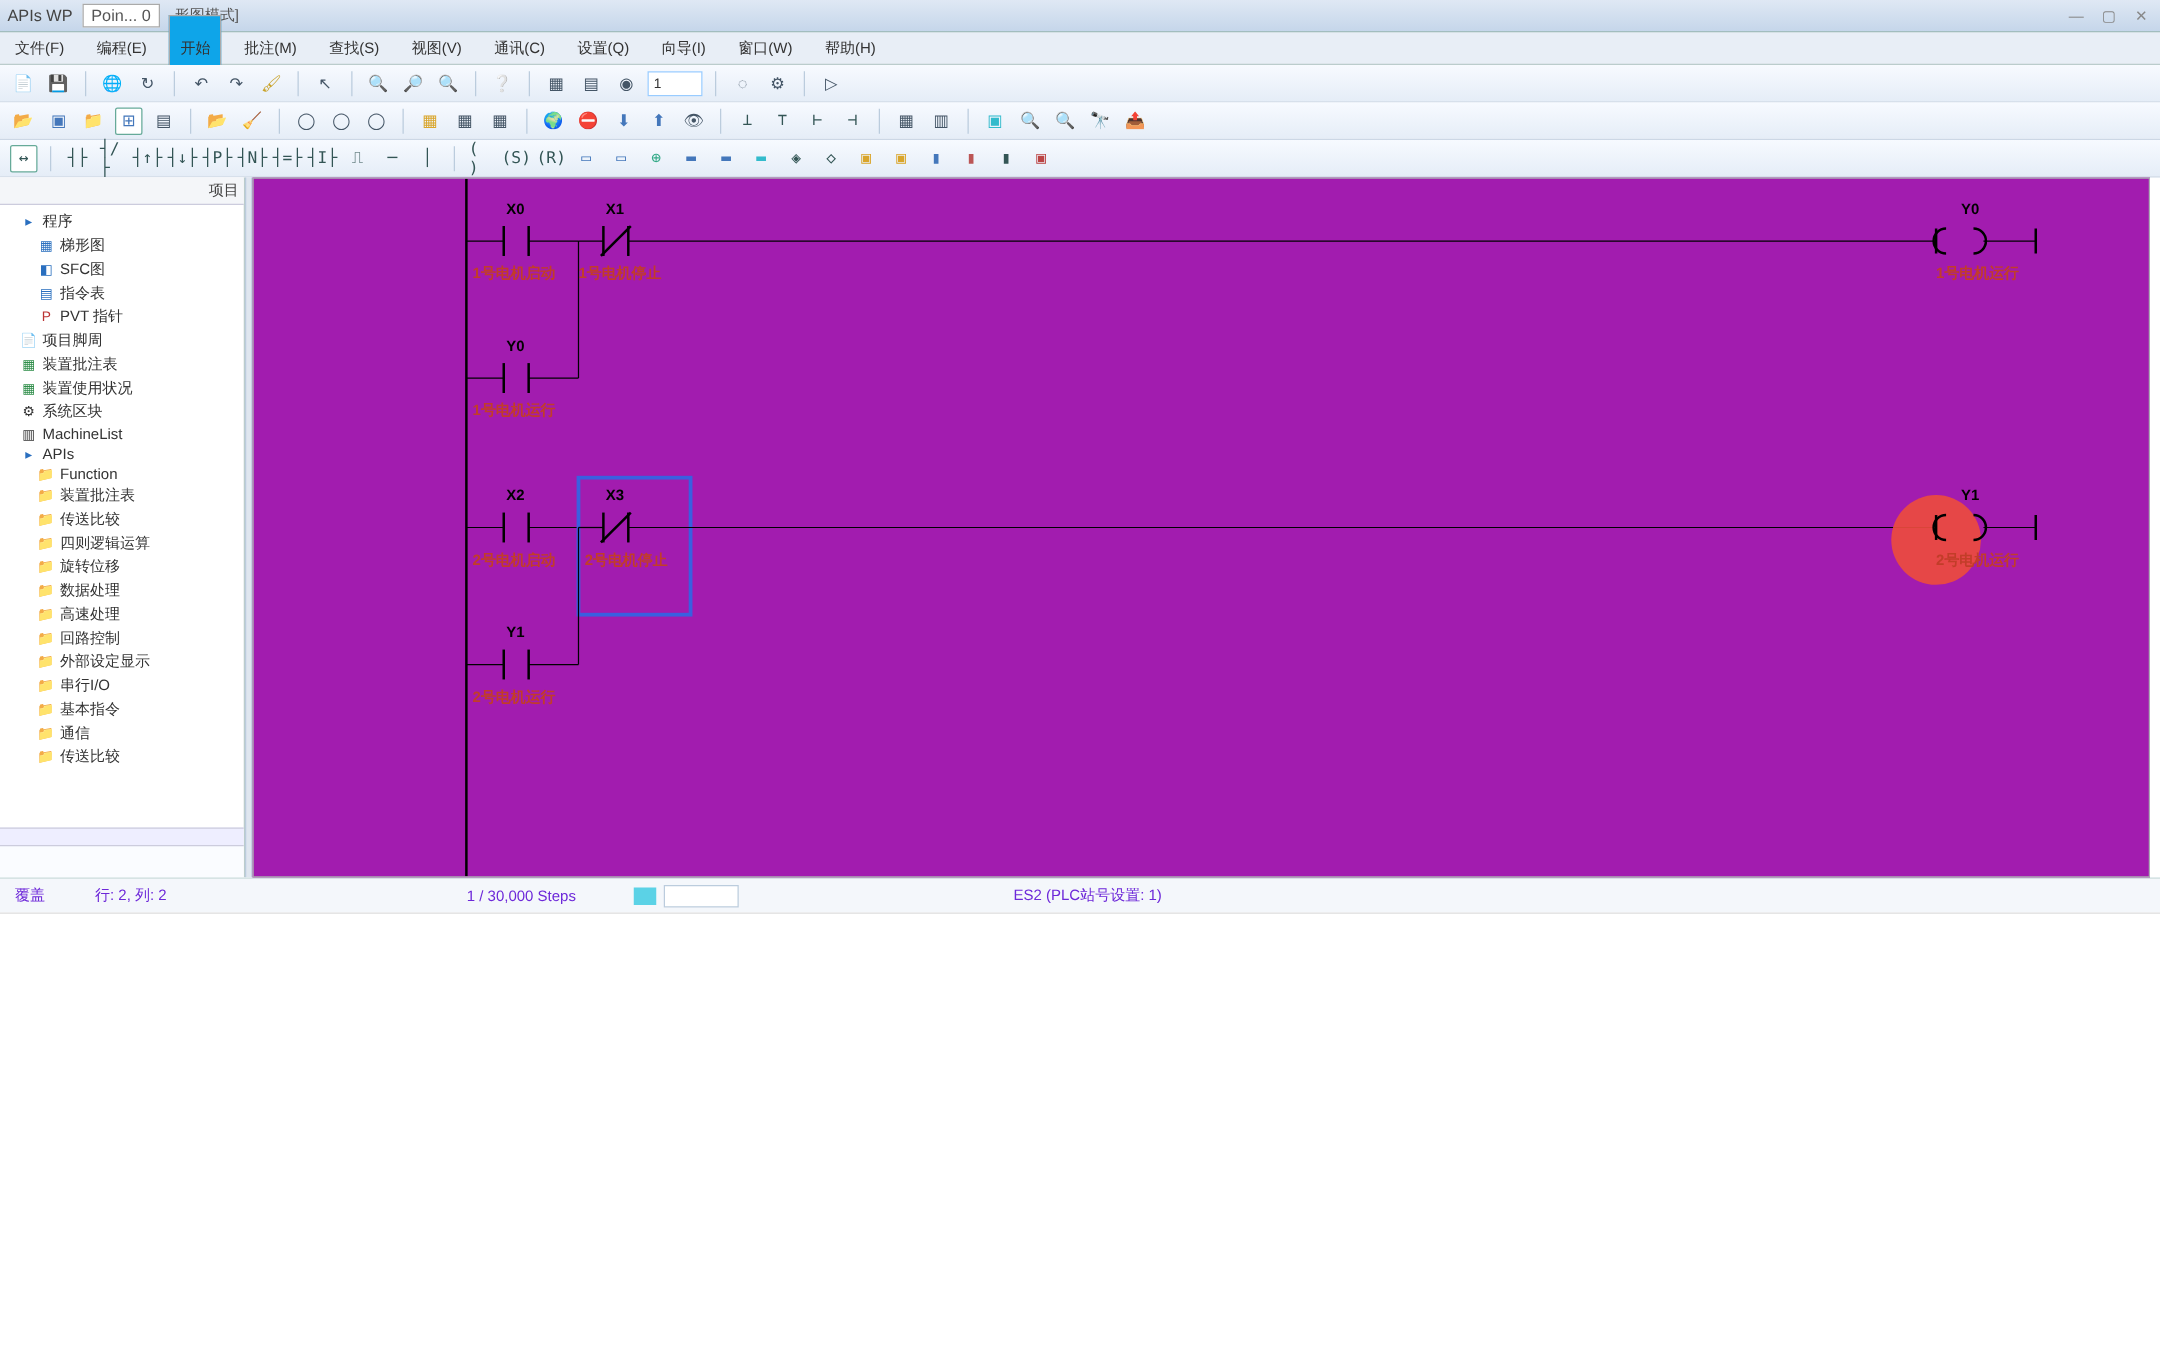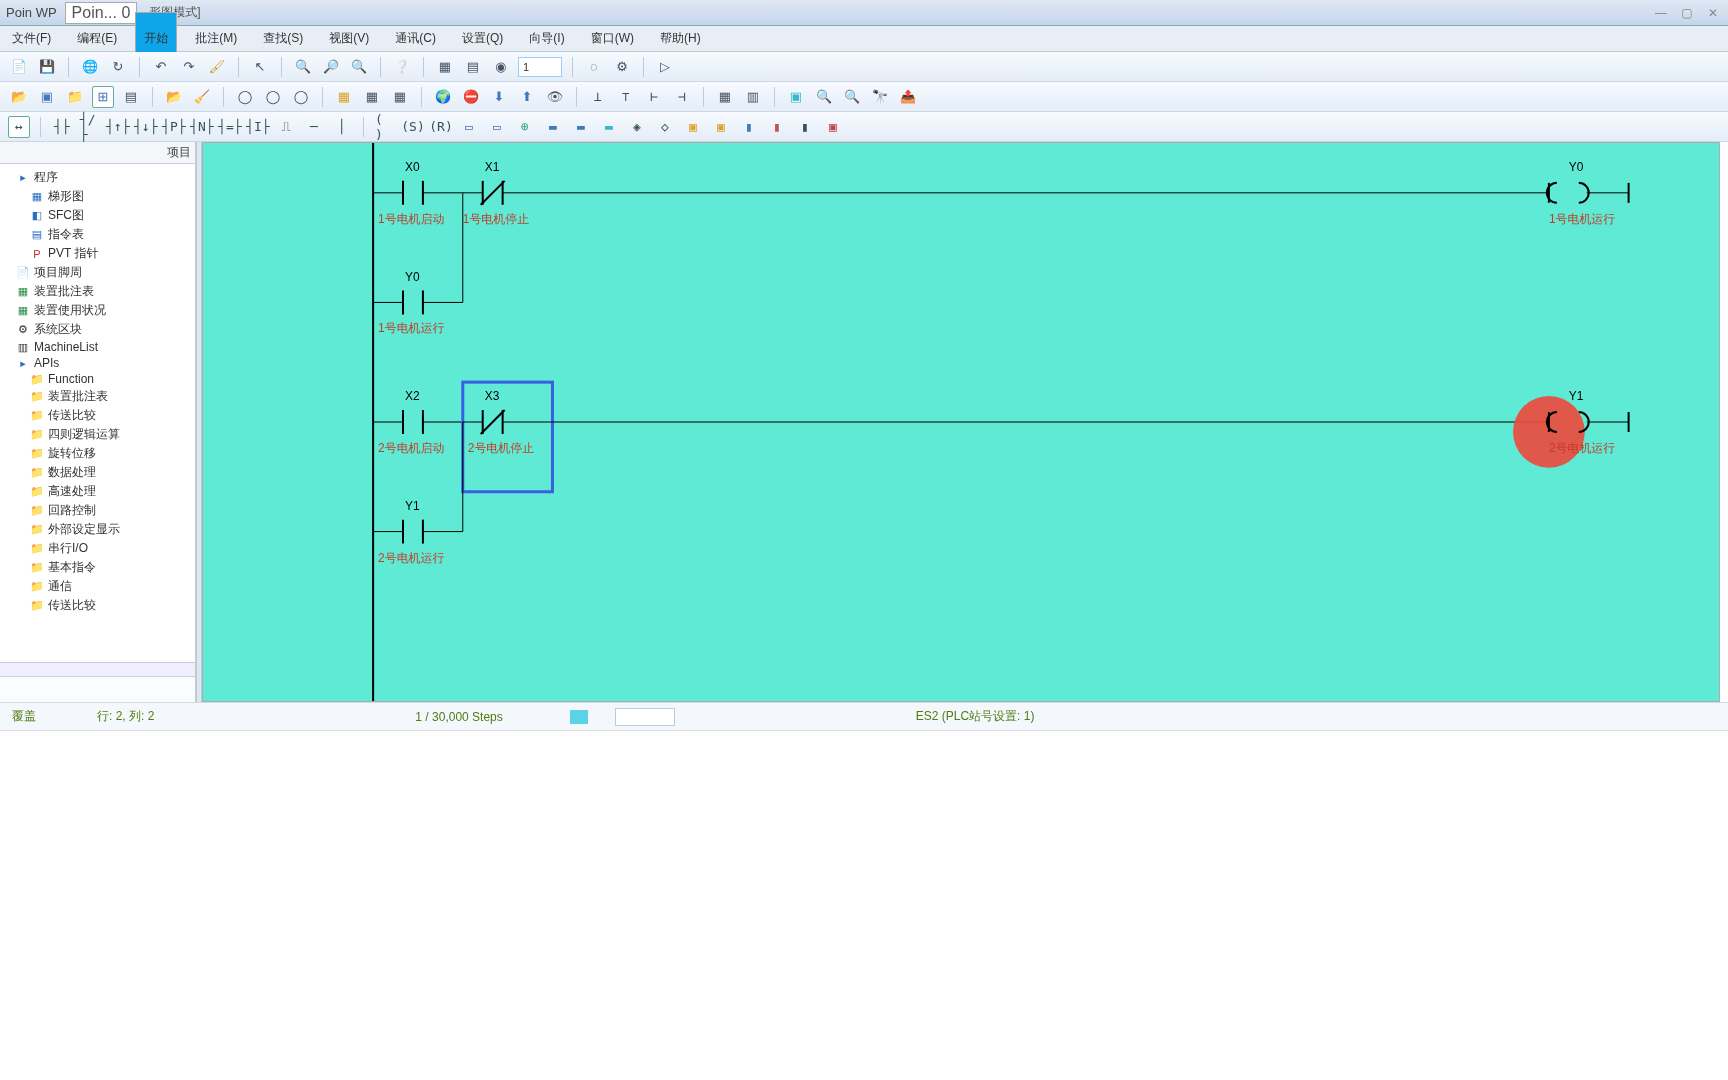"Poin WP" span.title-text { text: Poin -> APIs }
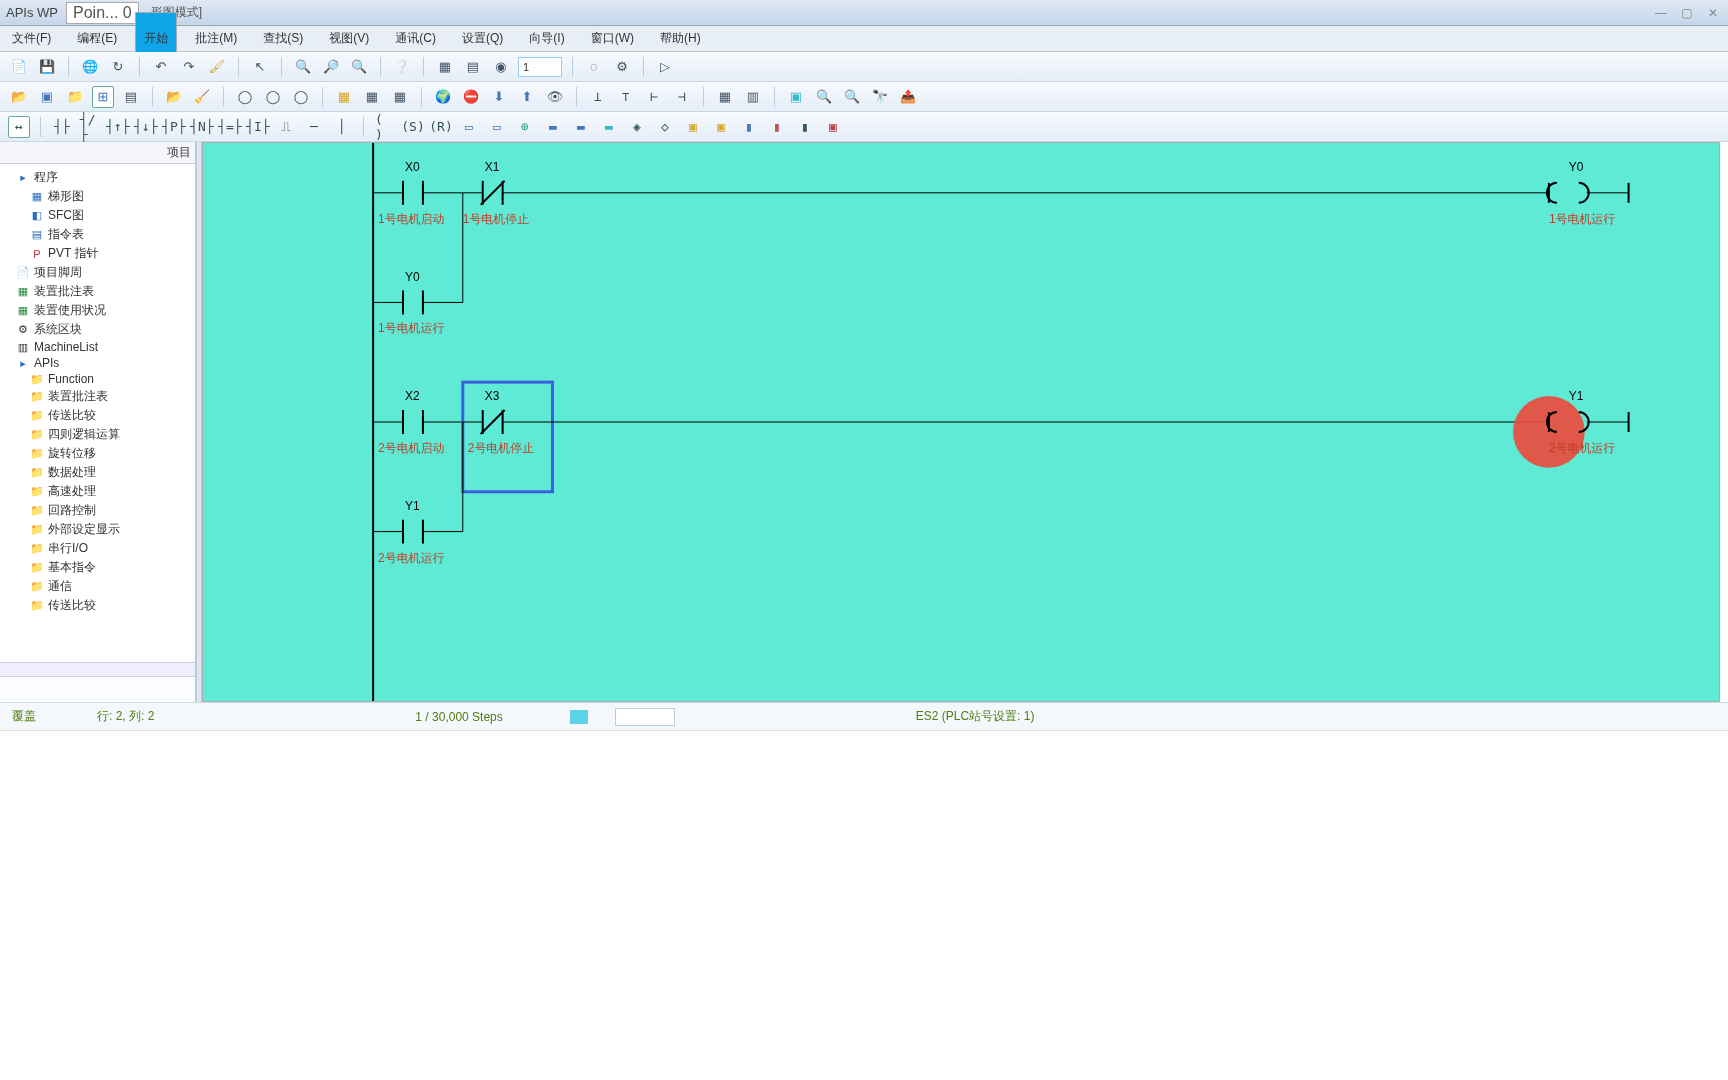"Poin... 0" .title-tab { font-size: 16px -> 13px }
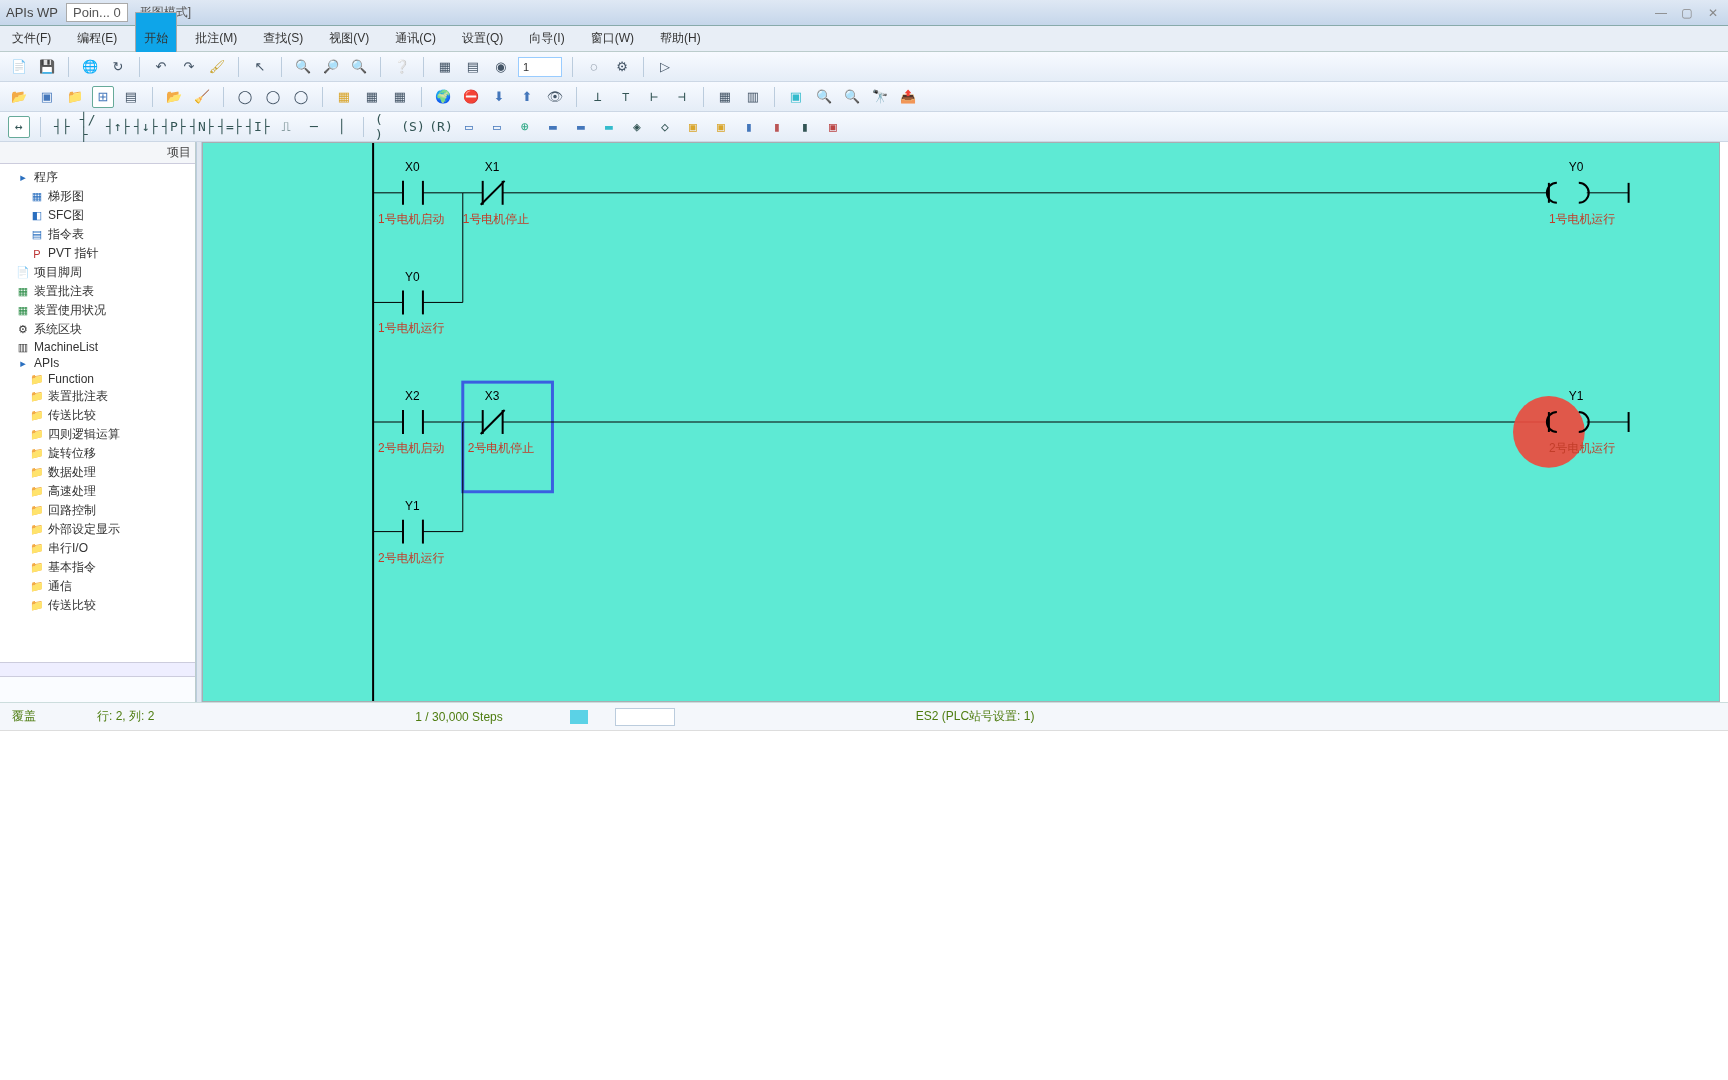"X0" .canvas-area { background: #5eead4 -> #a21caf; font-weight: none -> bold }
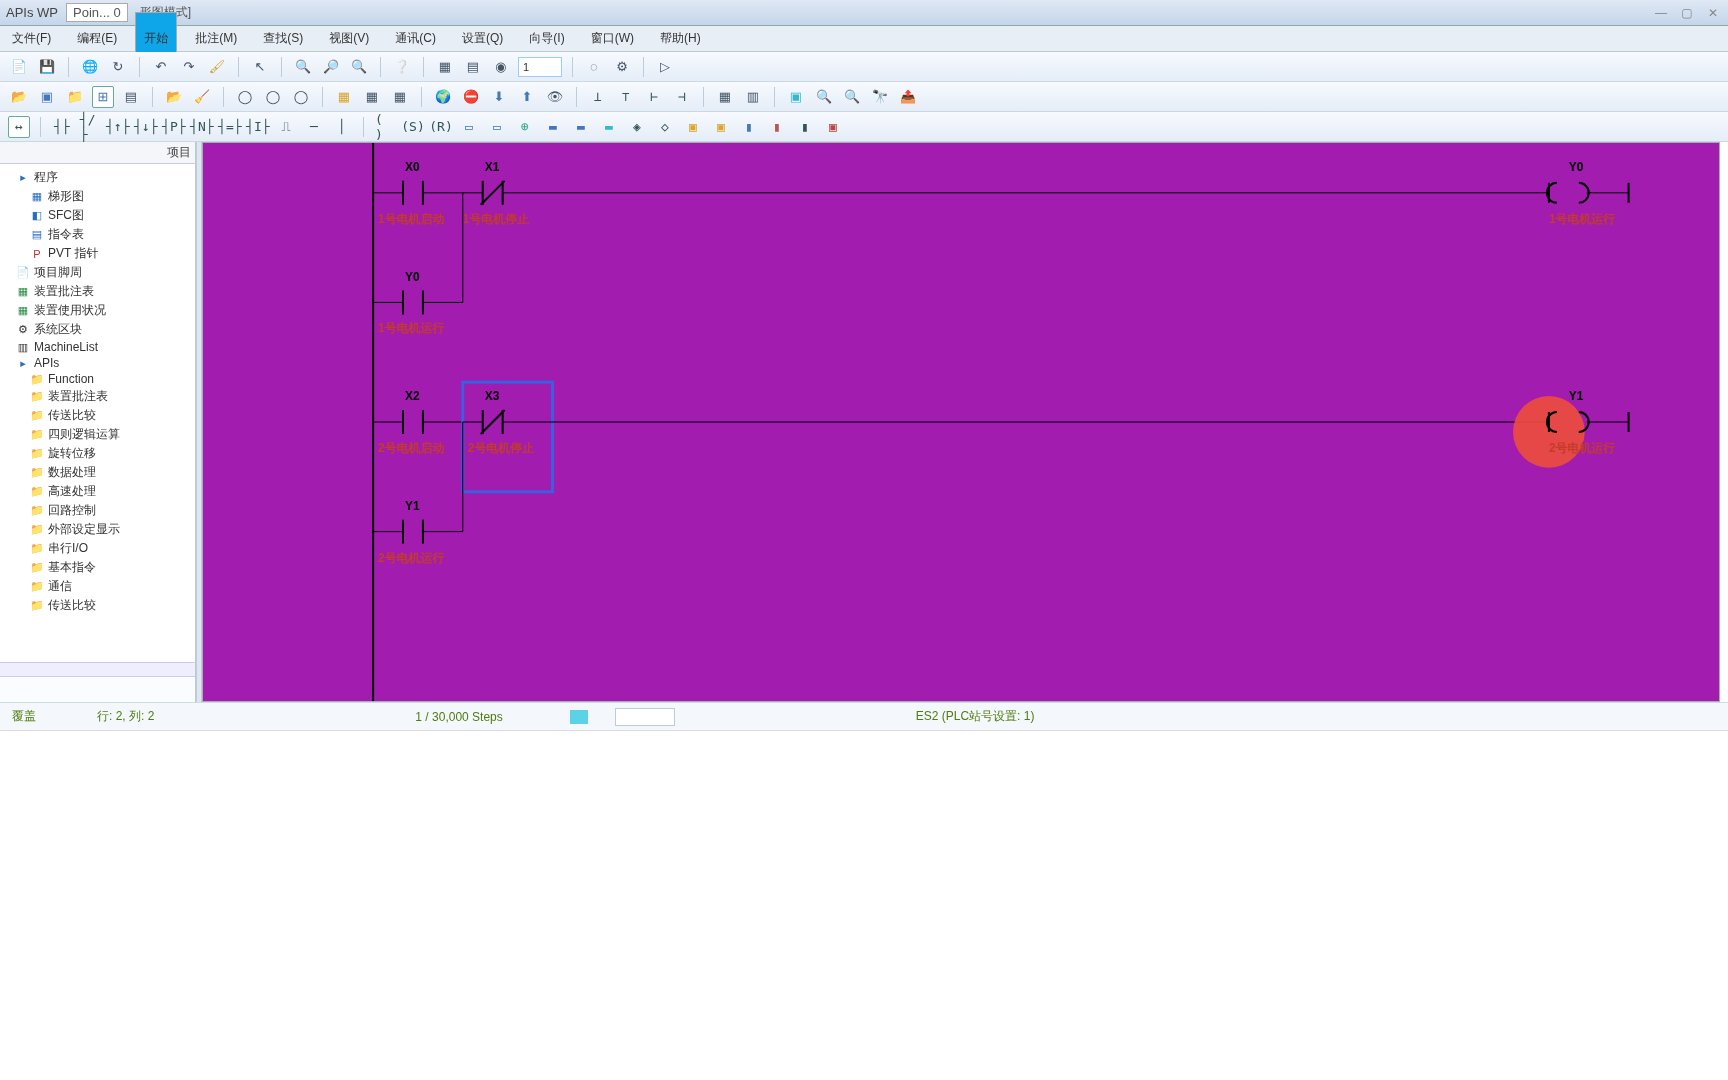"覆盖" .status { color: #4d7c0f -> #6d28d9; gap: 21px -> none }
